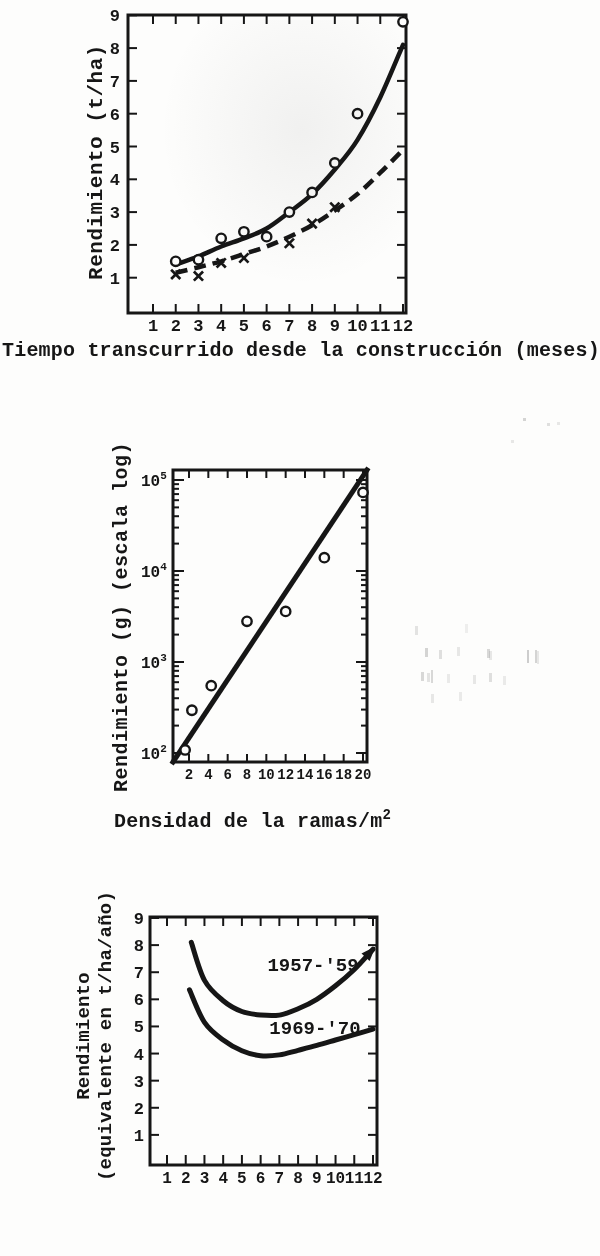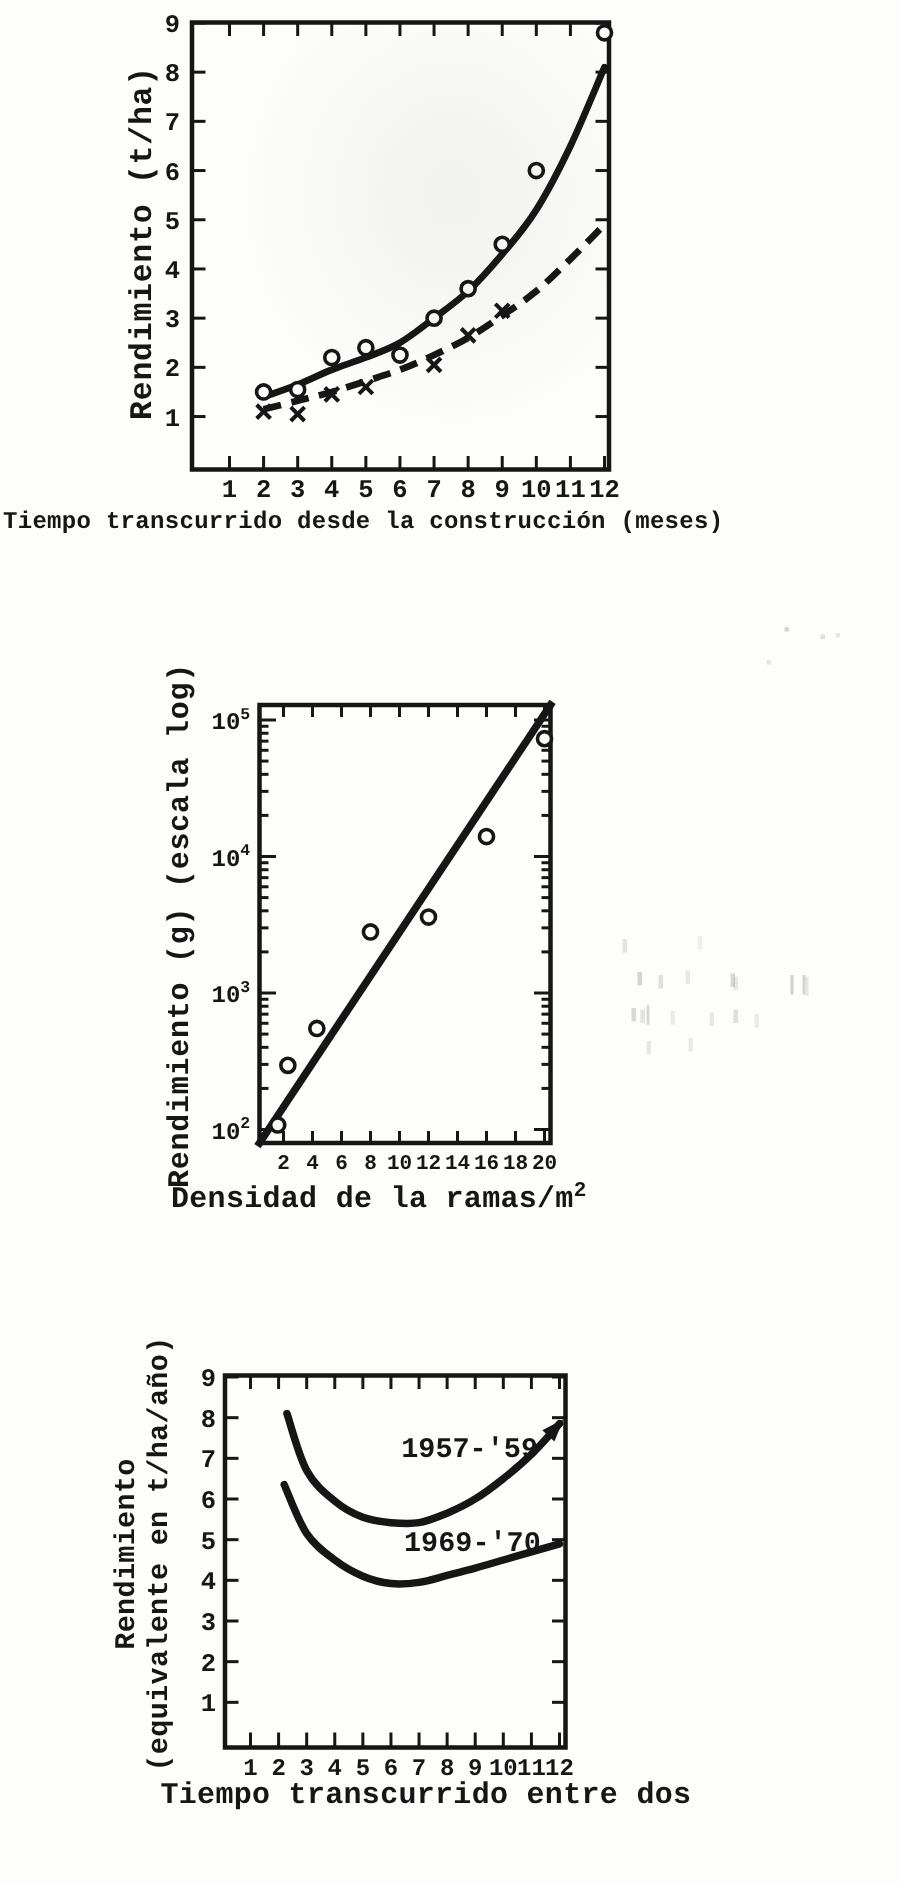"Tiempo transcurrido desde la" .caption-1 { font-size: 16px -> 20px }
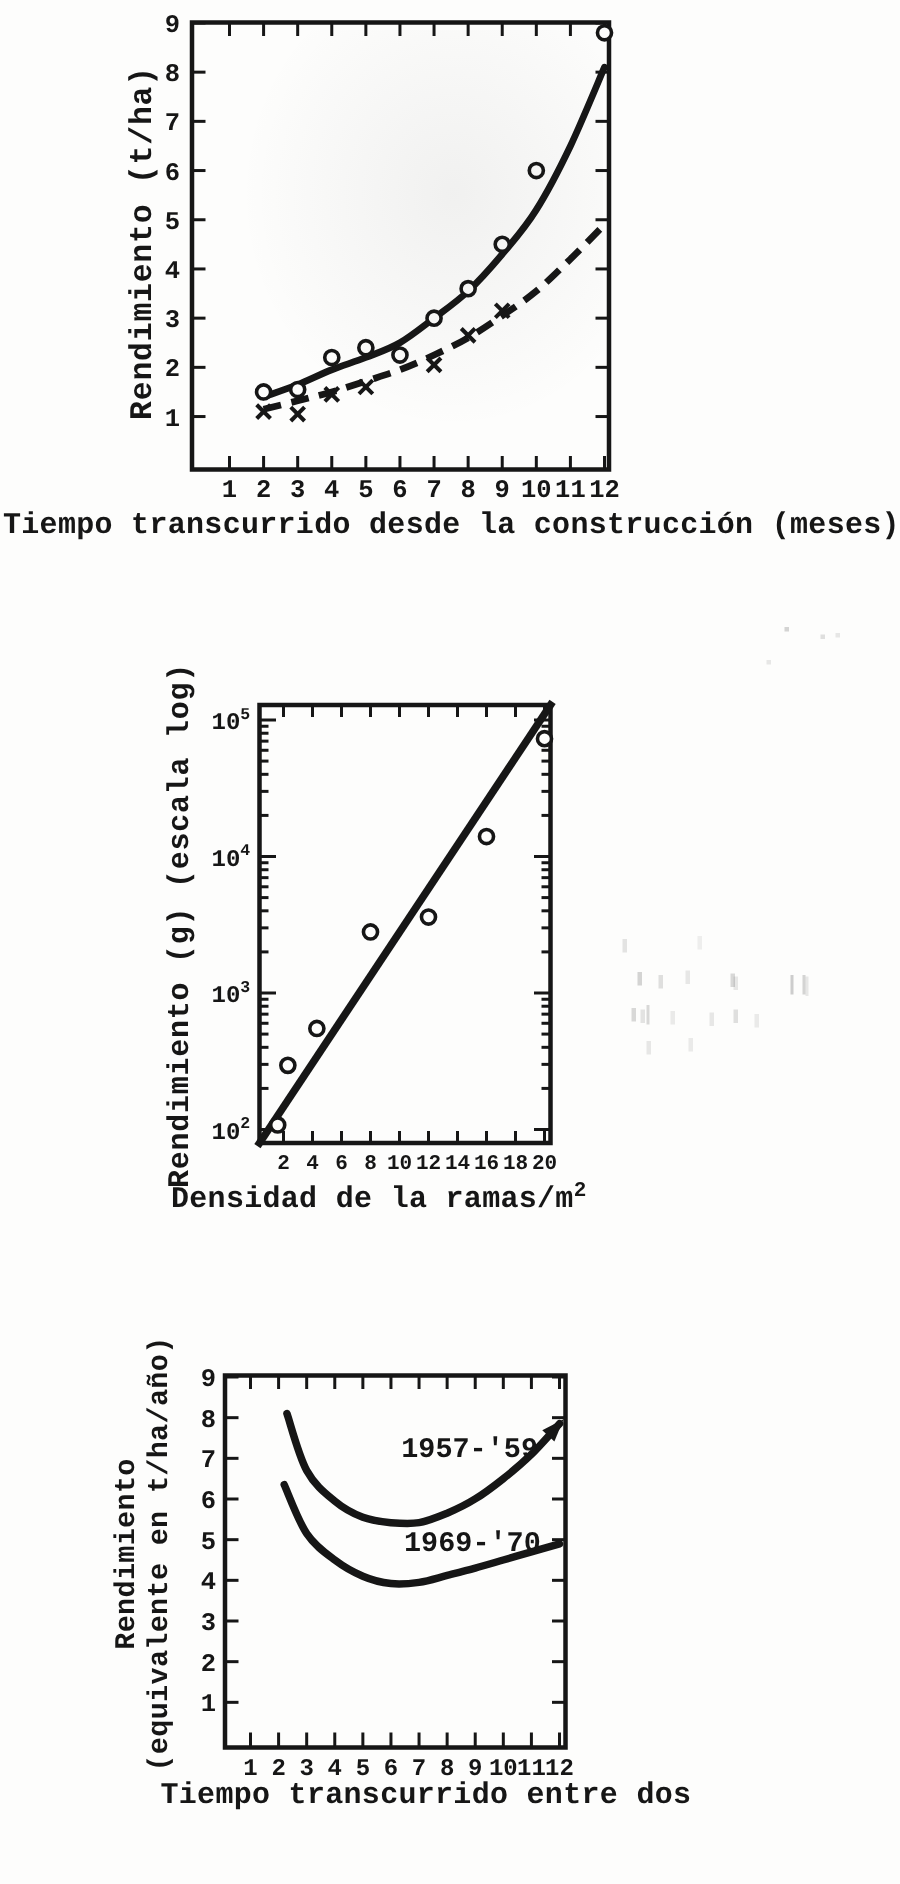"Densidad de la ramas/m2" .caption-2 { top: 786px -> 807px }
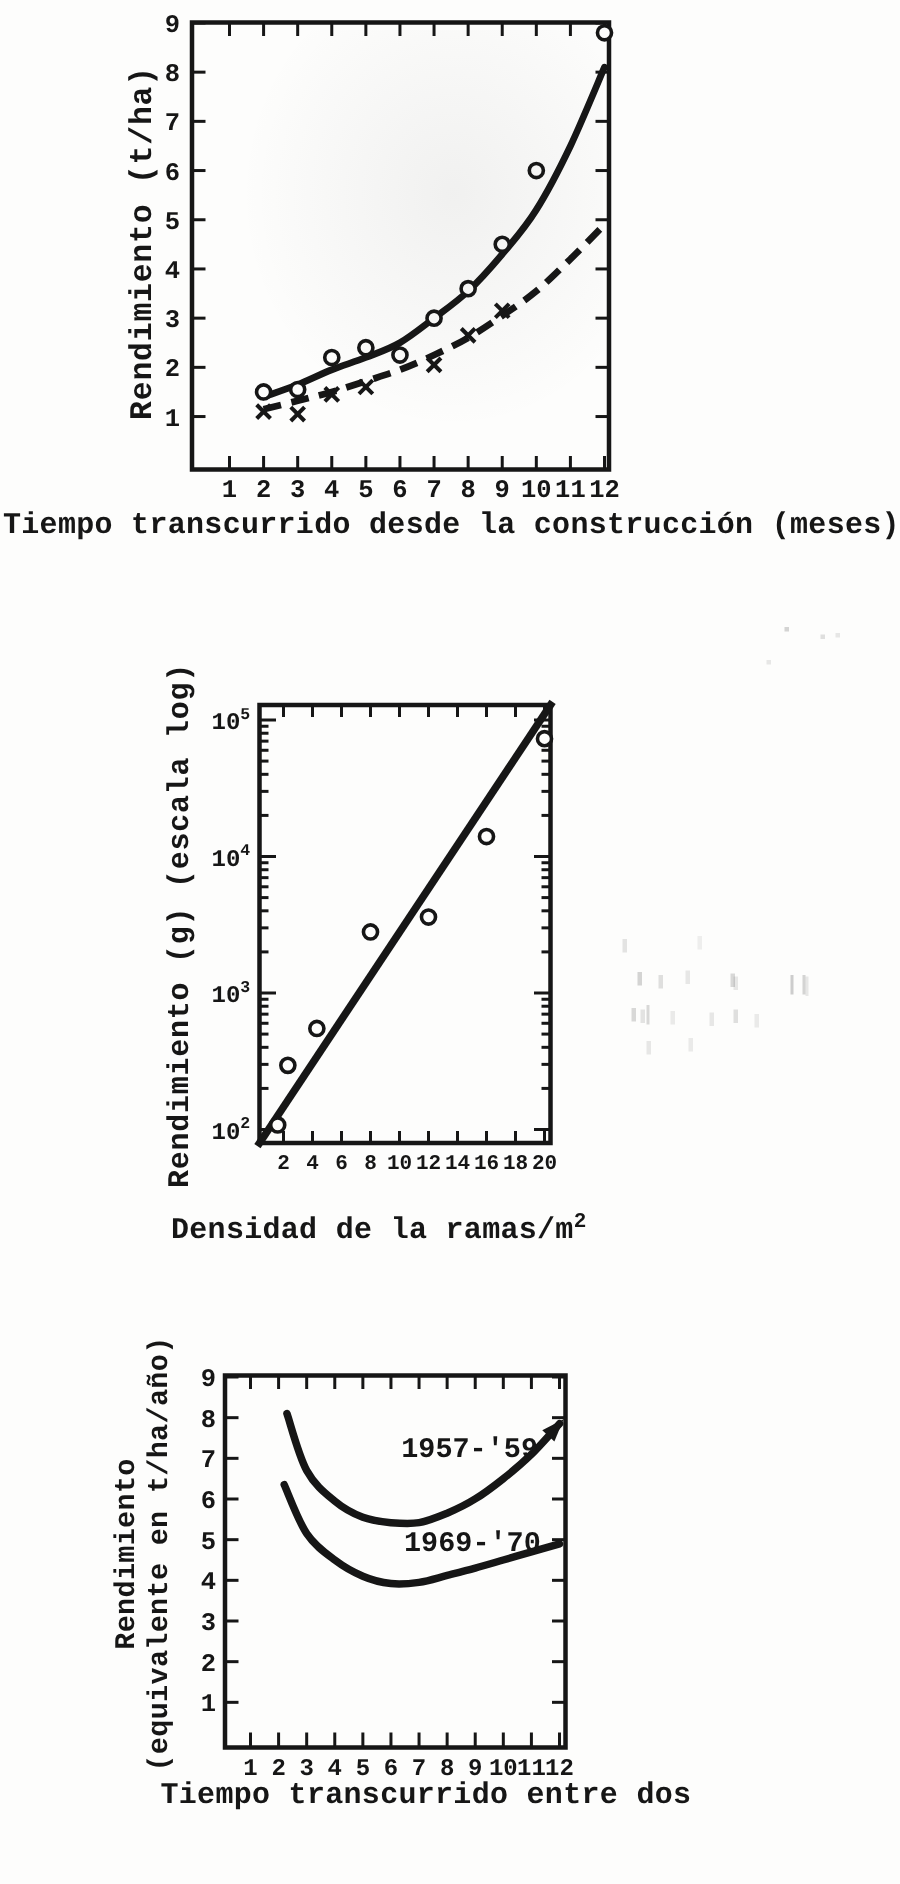"Tiempo transcurrido entre dos" div { html: <div>Tiempo transcurrido entre dos</div> -> none }
